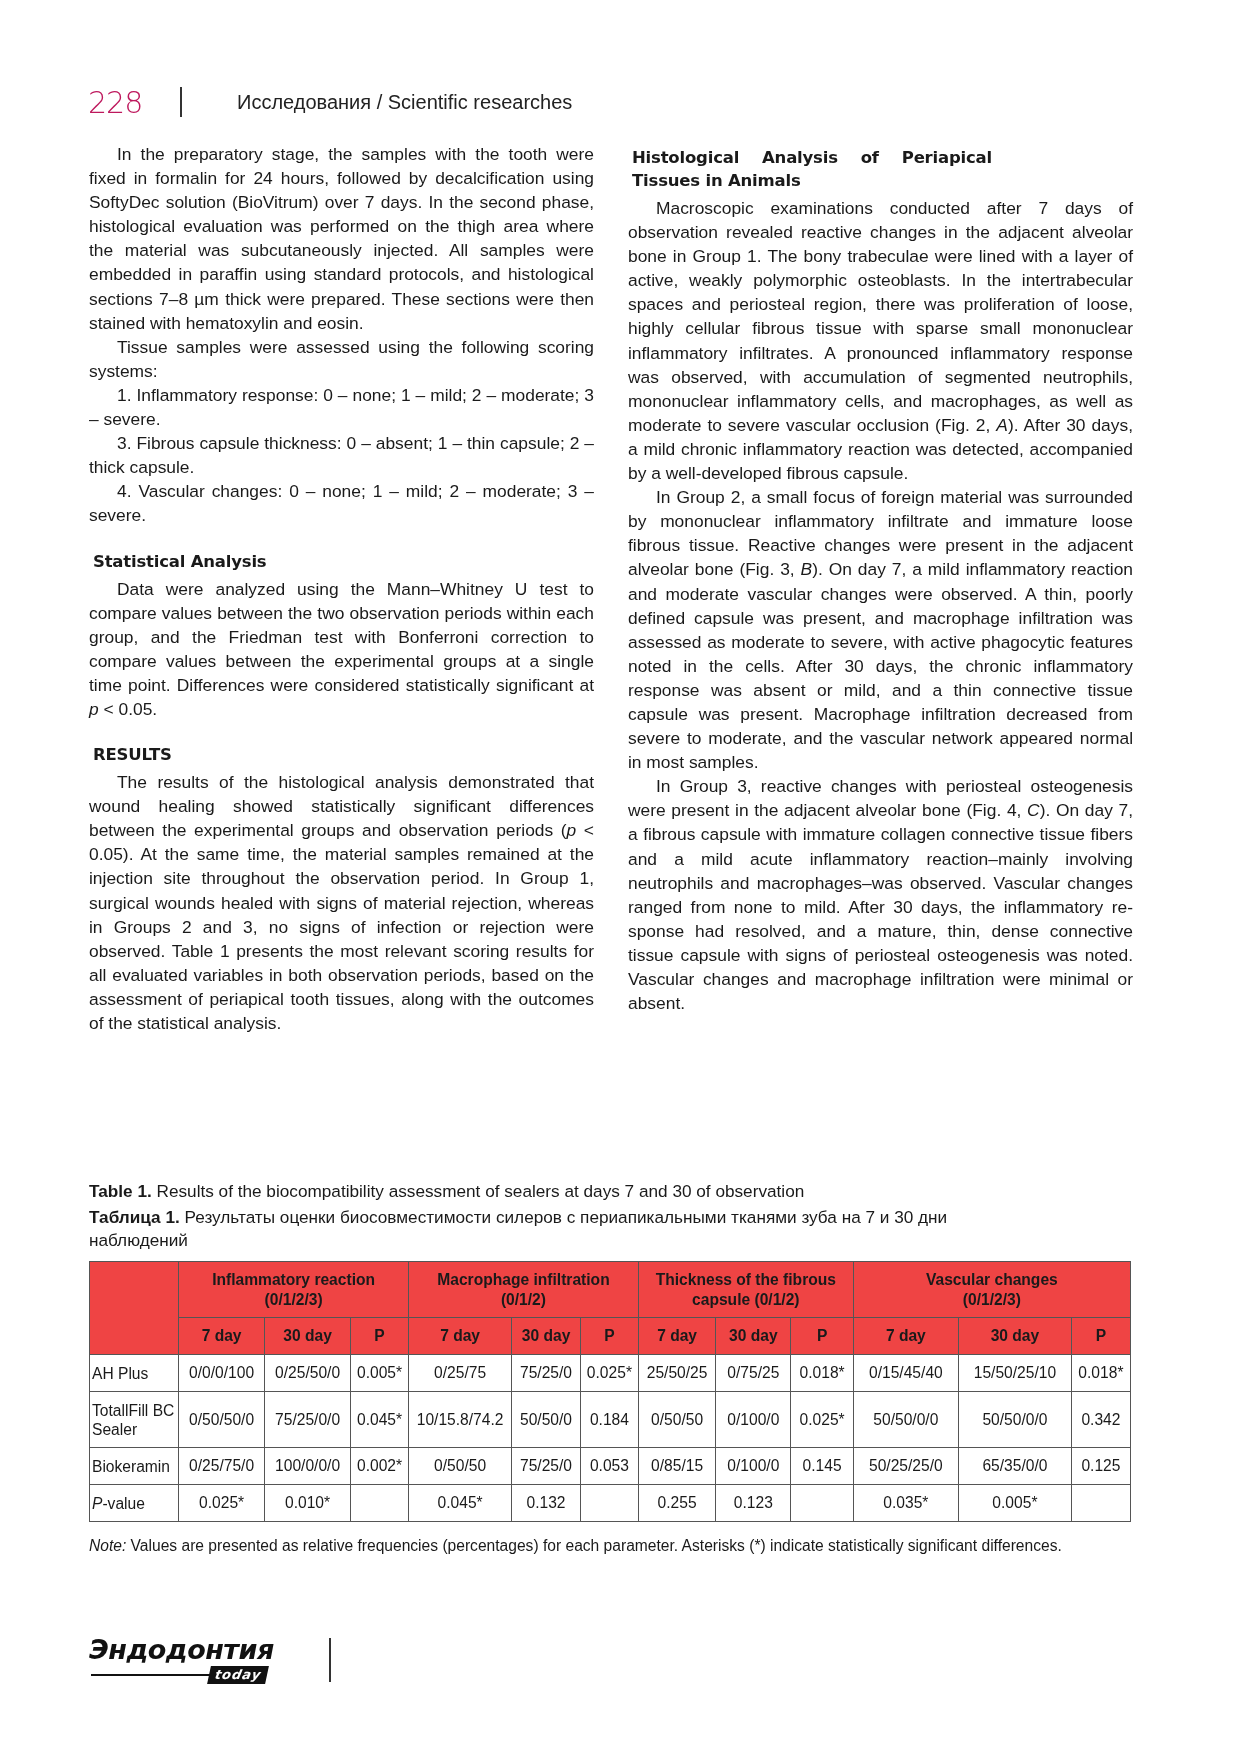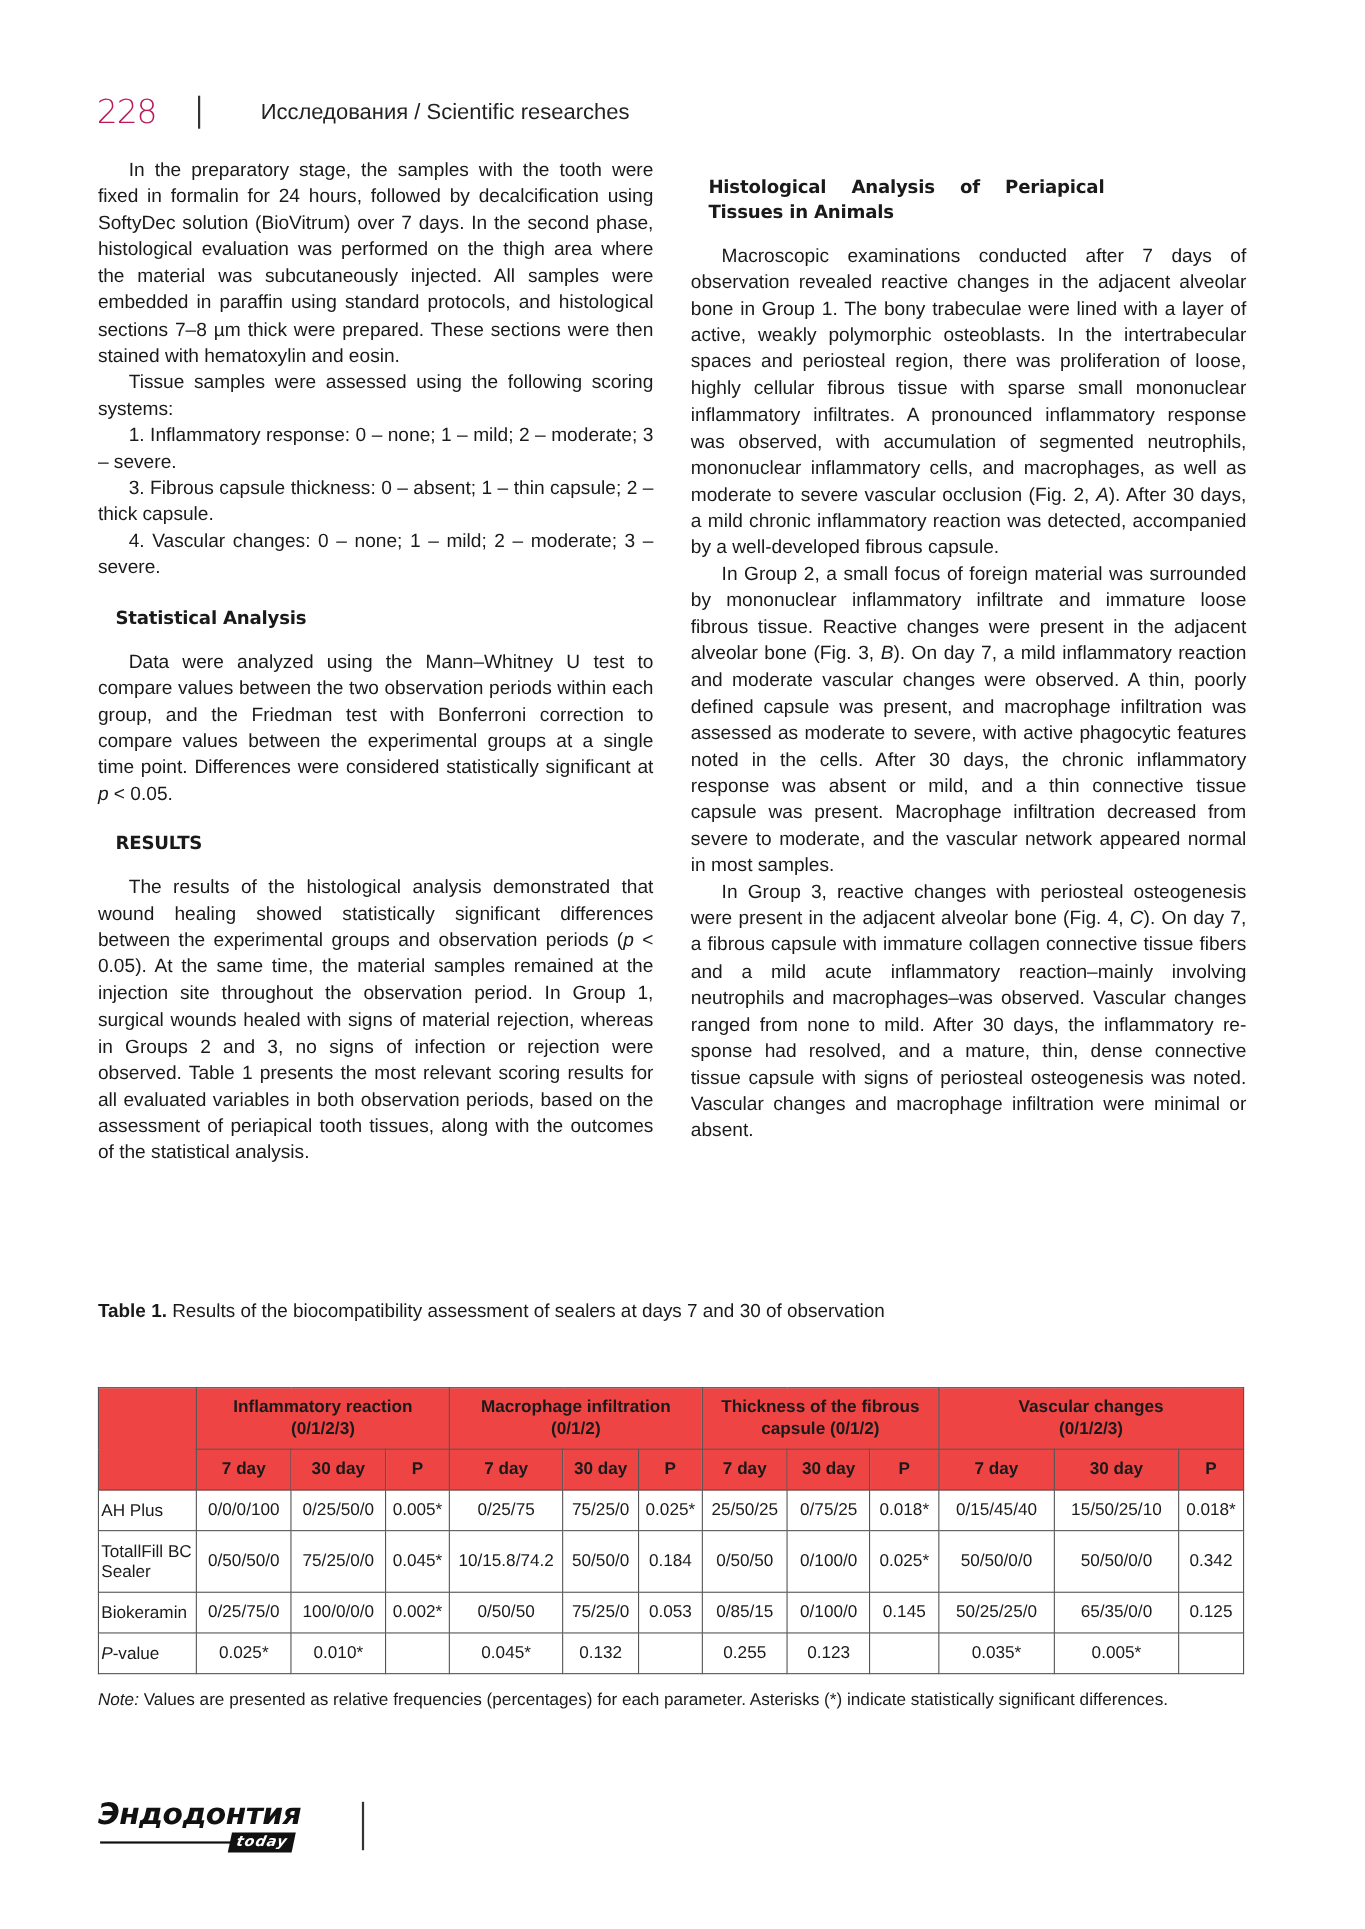"Histological Analysis of Periapical" .col h3 { margin: 16px -> 4px }
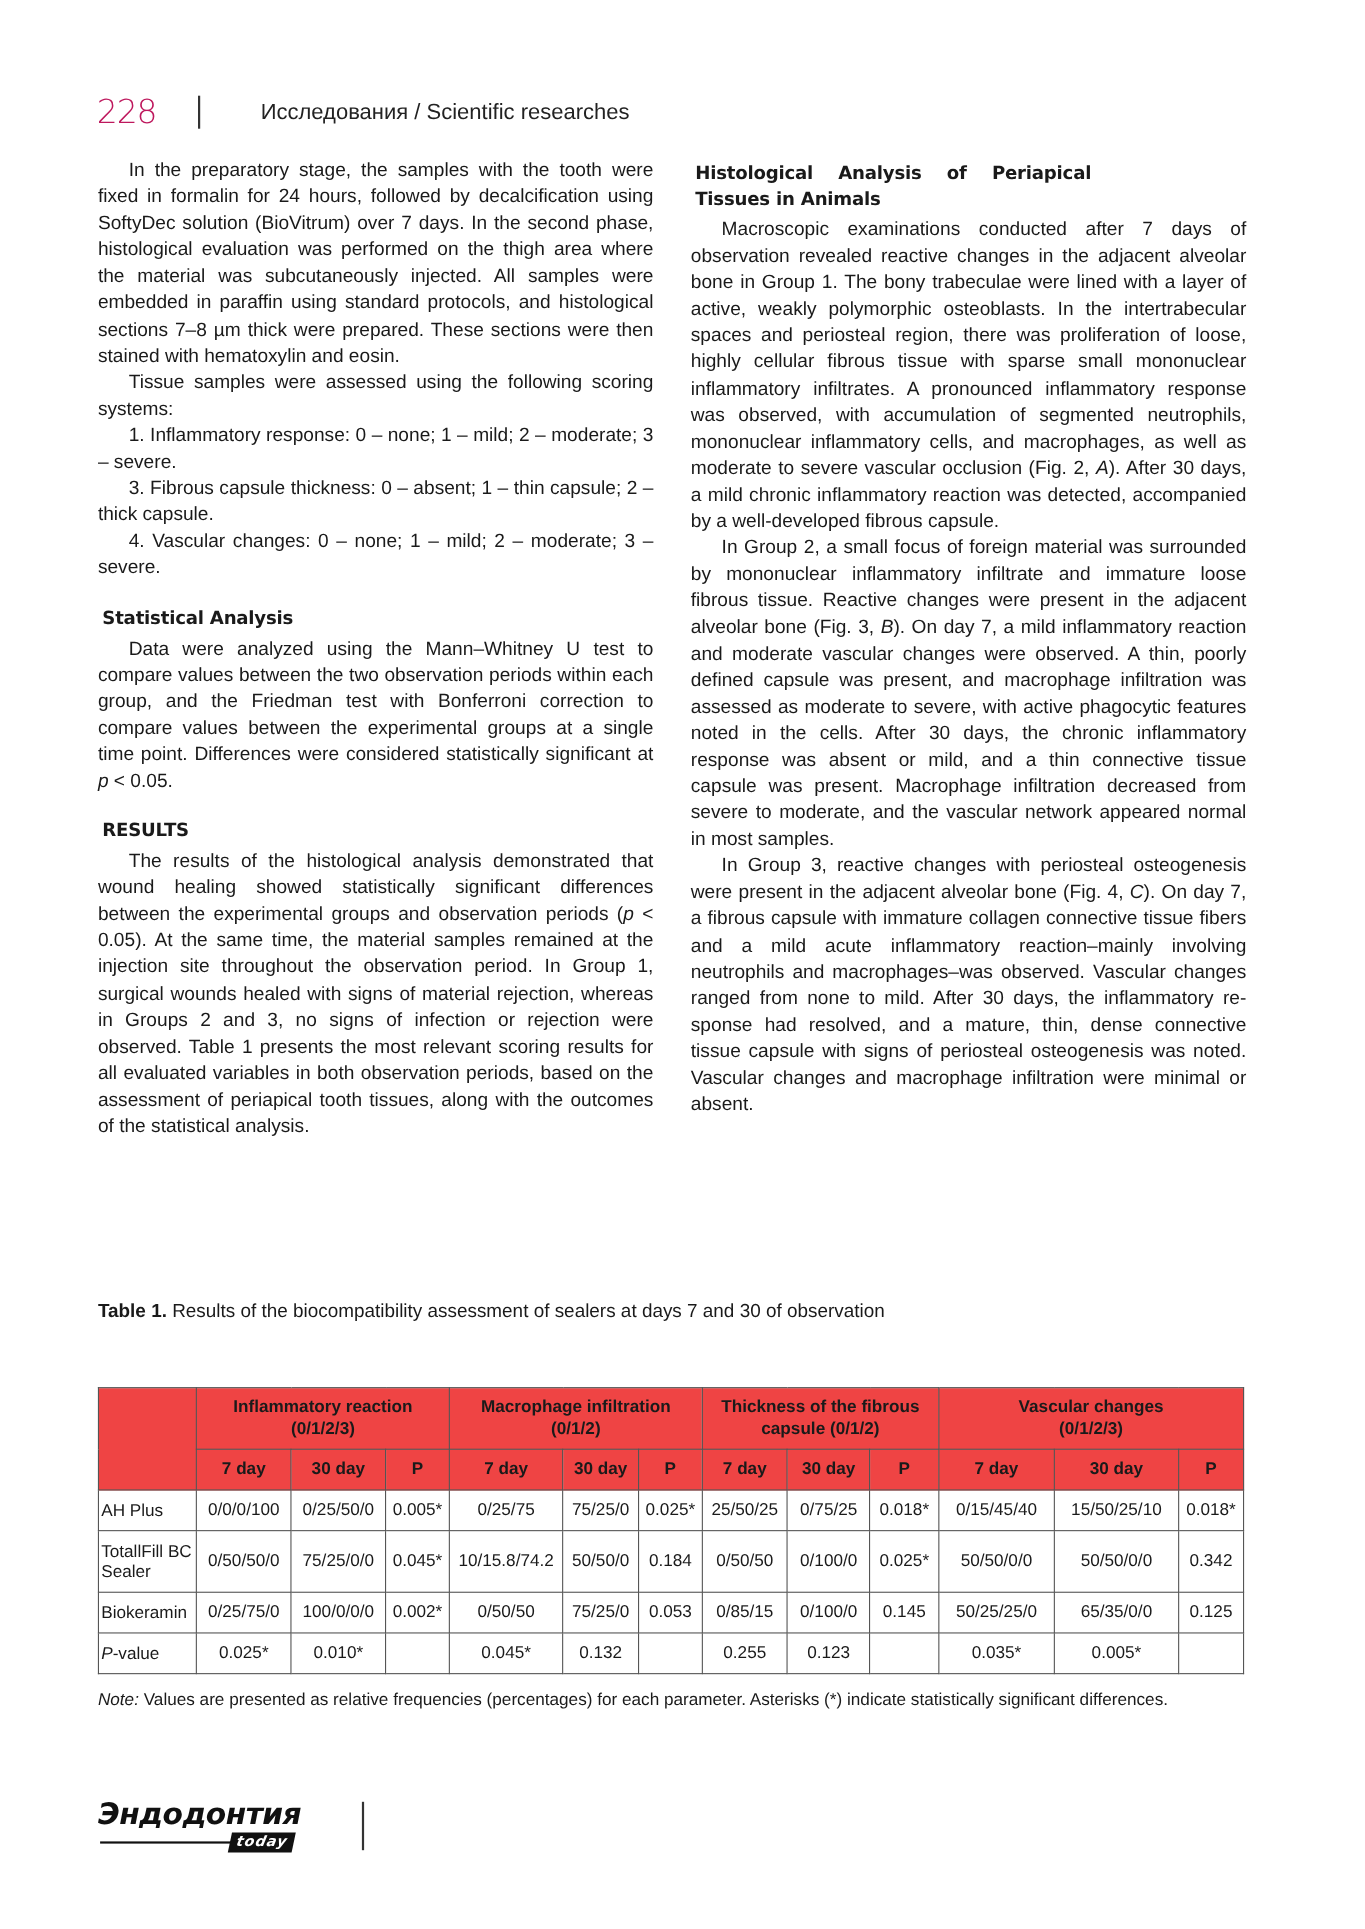"Таблица 1. Результаты оценки" div { html: none -> <div><b>Таблица 1.</b><span> Результаты оценки биосовместимости силеров с периапикальными тканями зуба на 7 и 30 дни наблюдений</span></div> }
